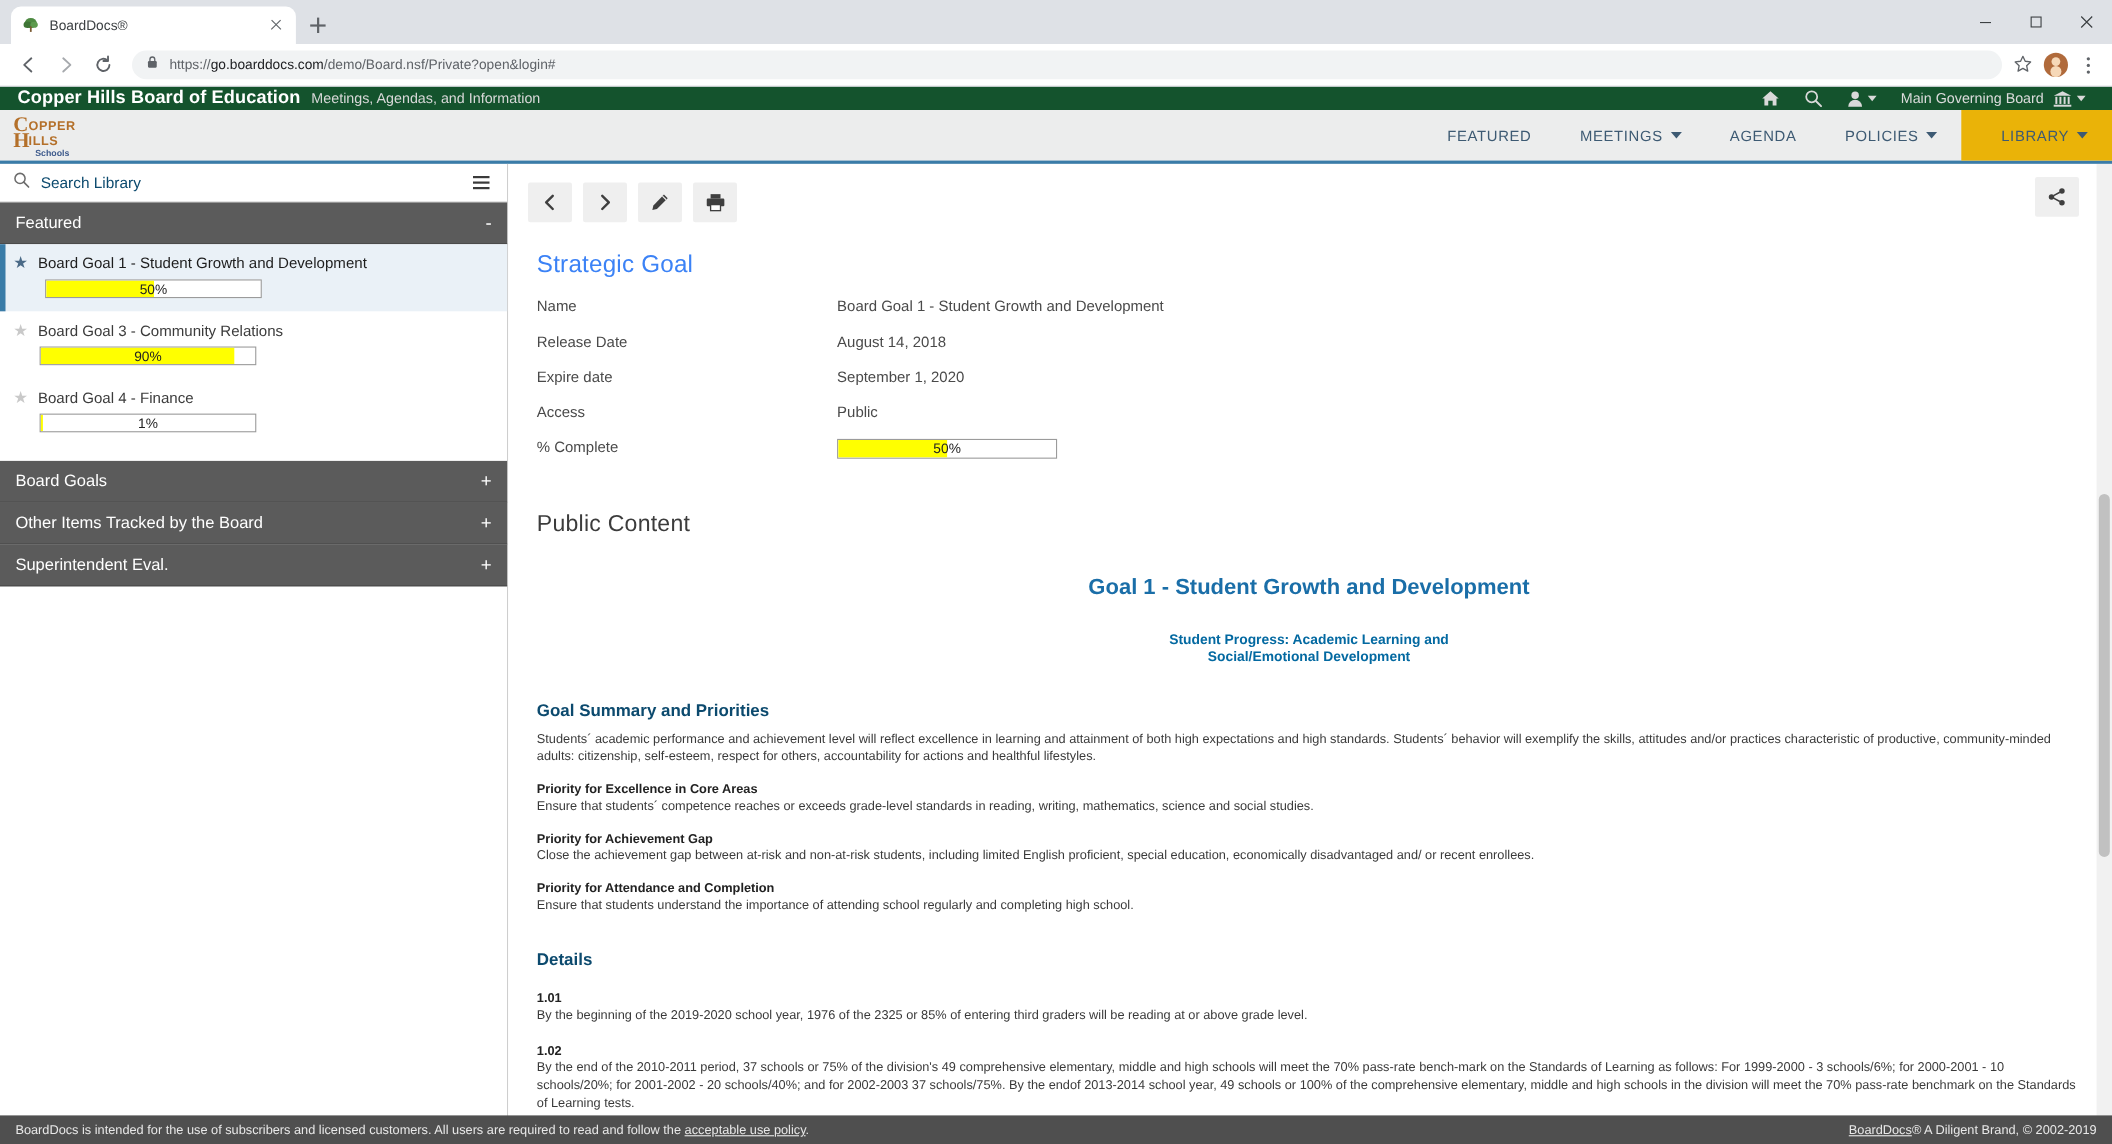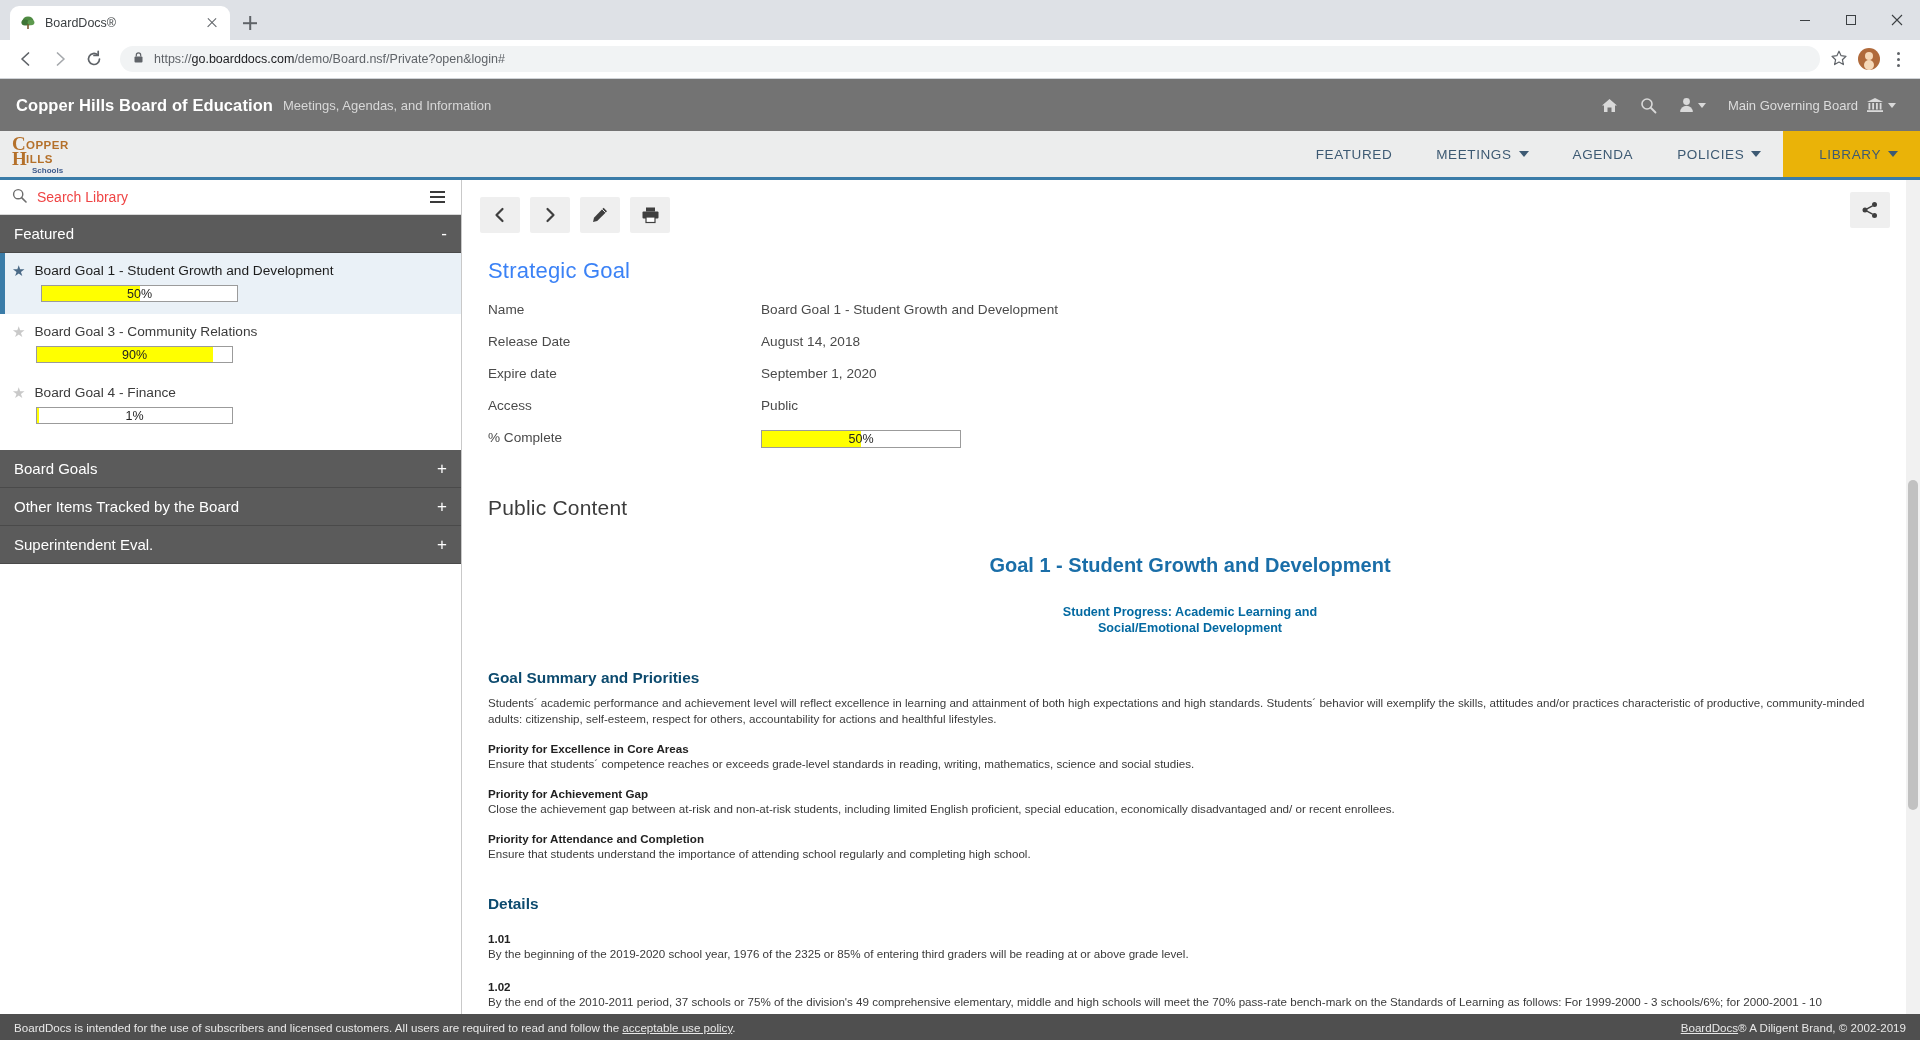"BoardDocs®" .tab { width: 220px -> 259px }
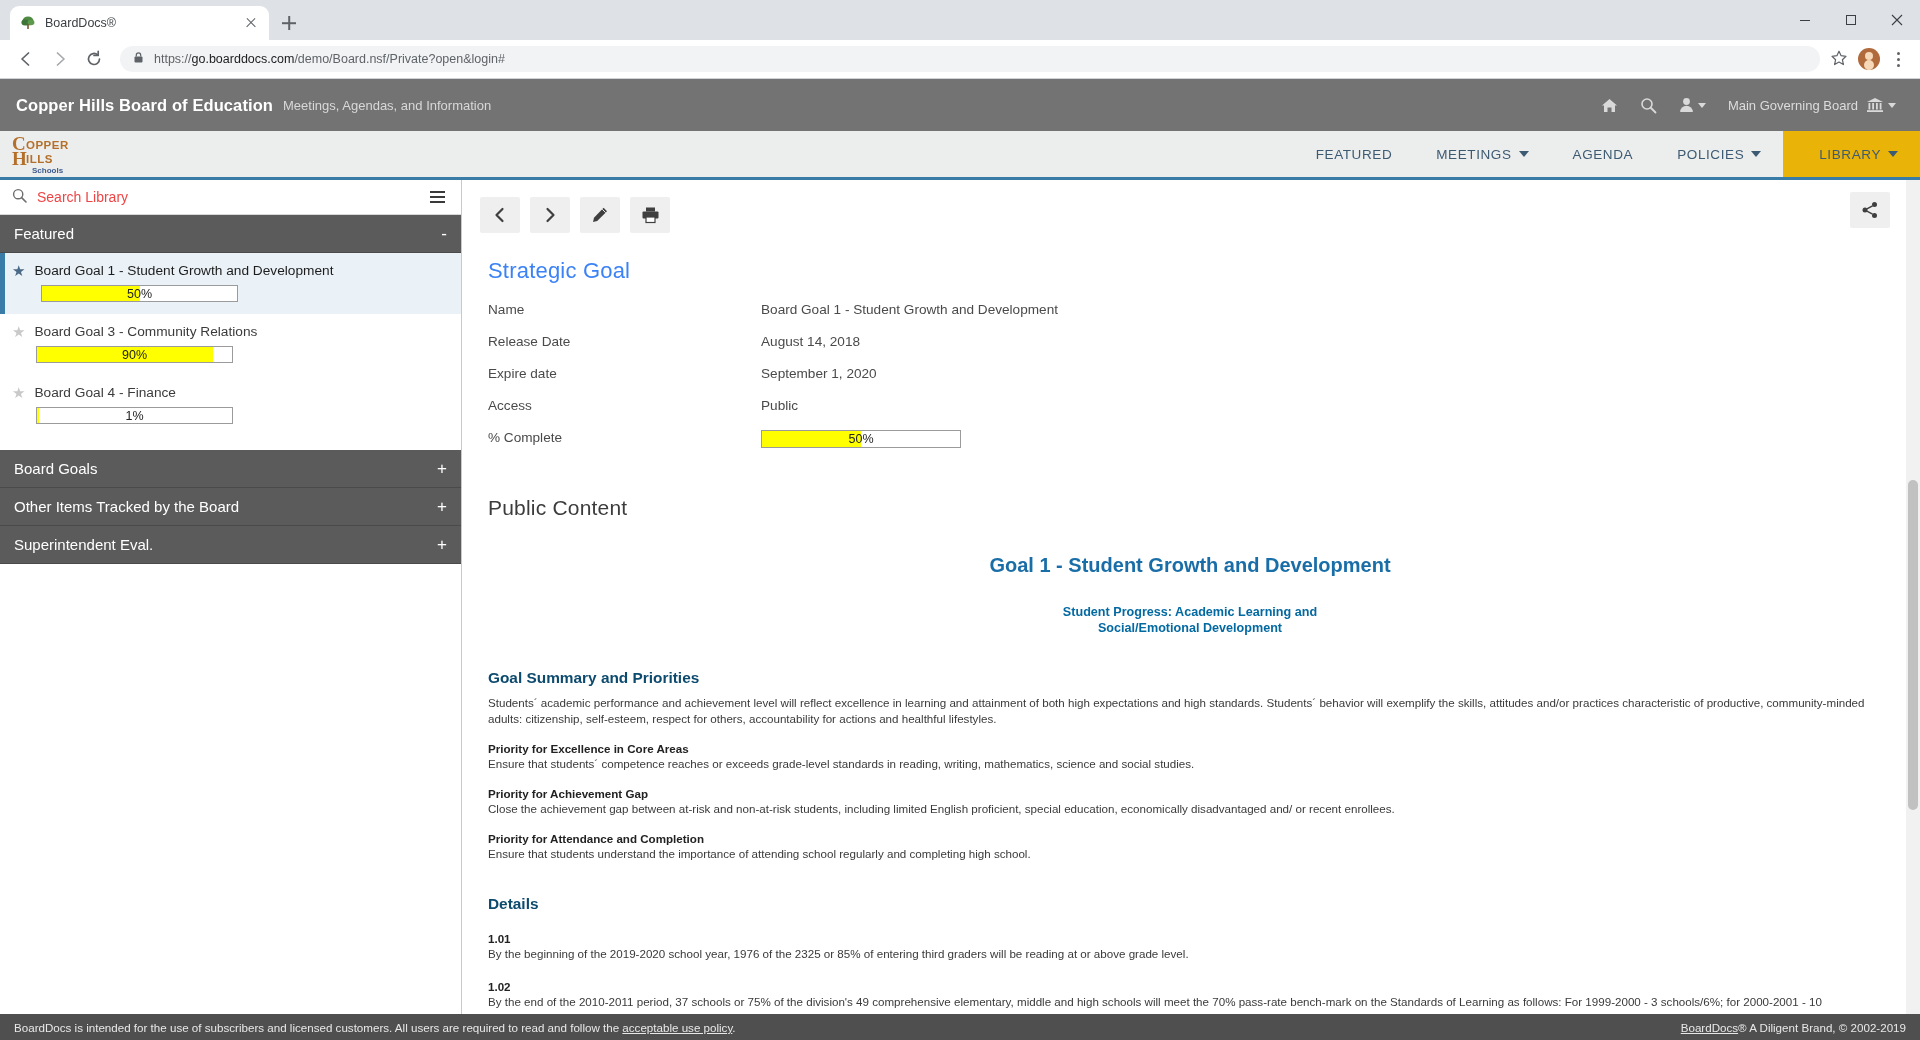"Copper Hills Board of Education" .app-topbar { background: #737373 -> #14532d; height: 52px -> 21px }
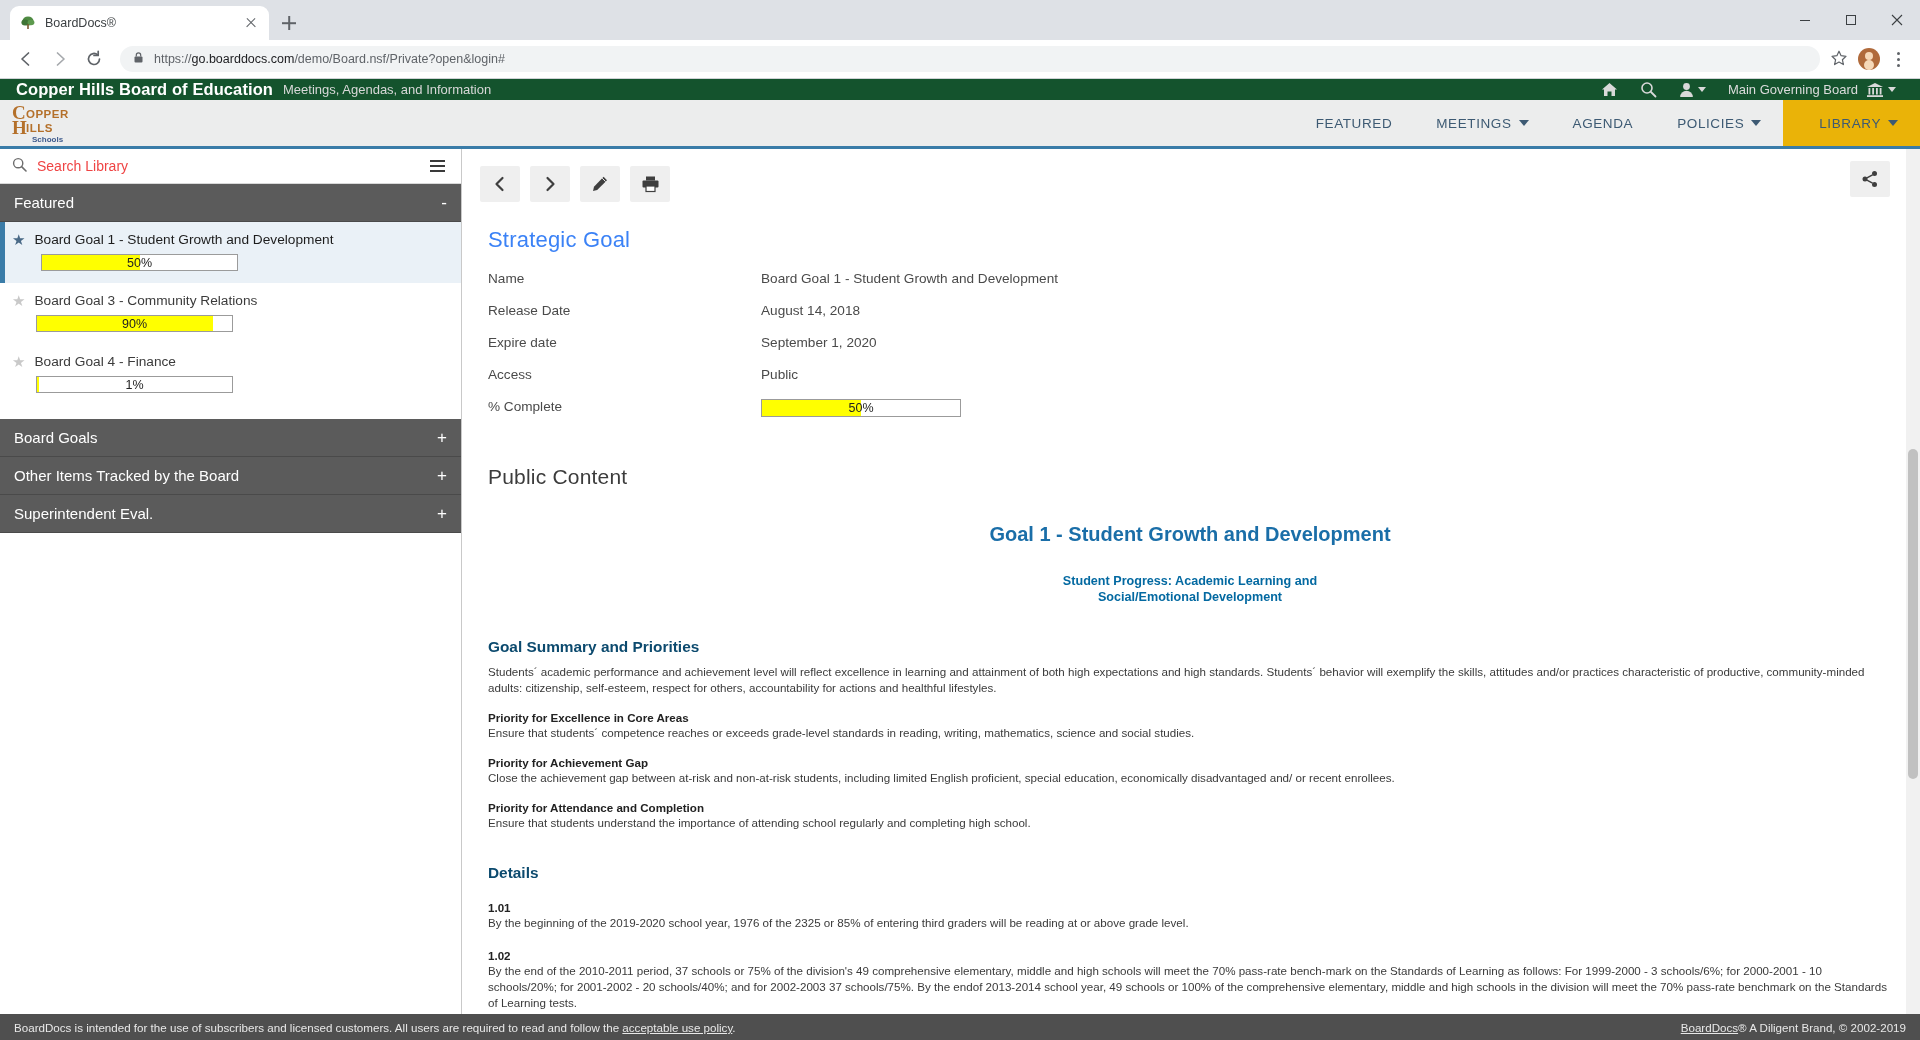"Search Library" .search-text { color: #ef4444 -> #0c4a6e }
